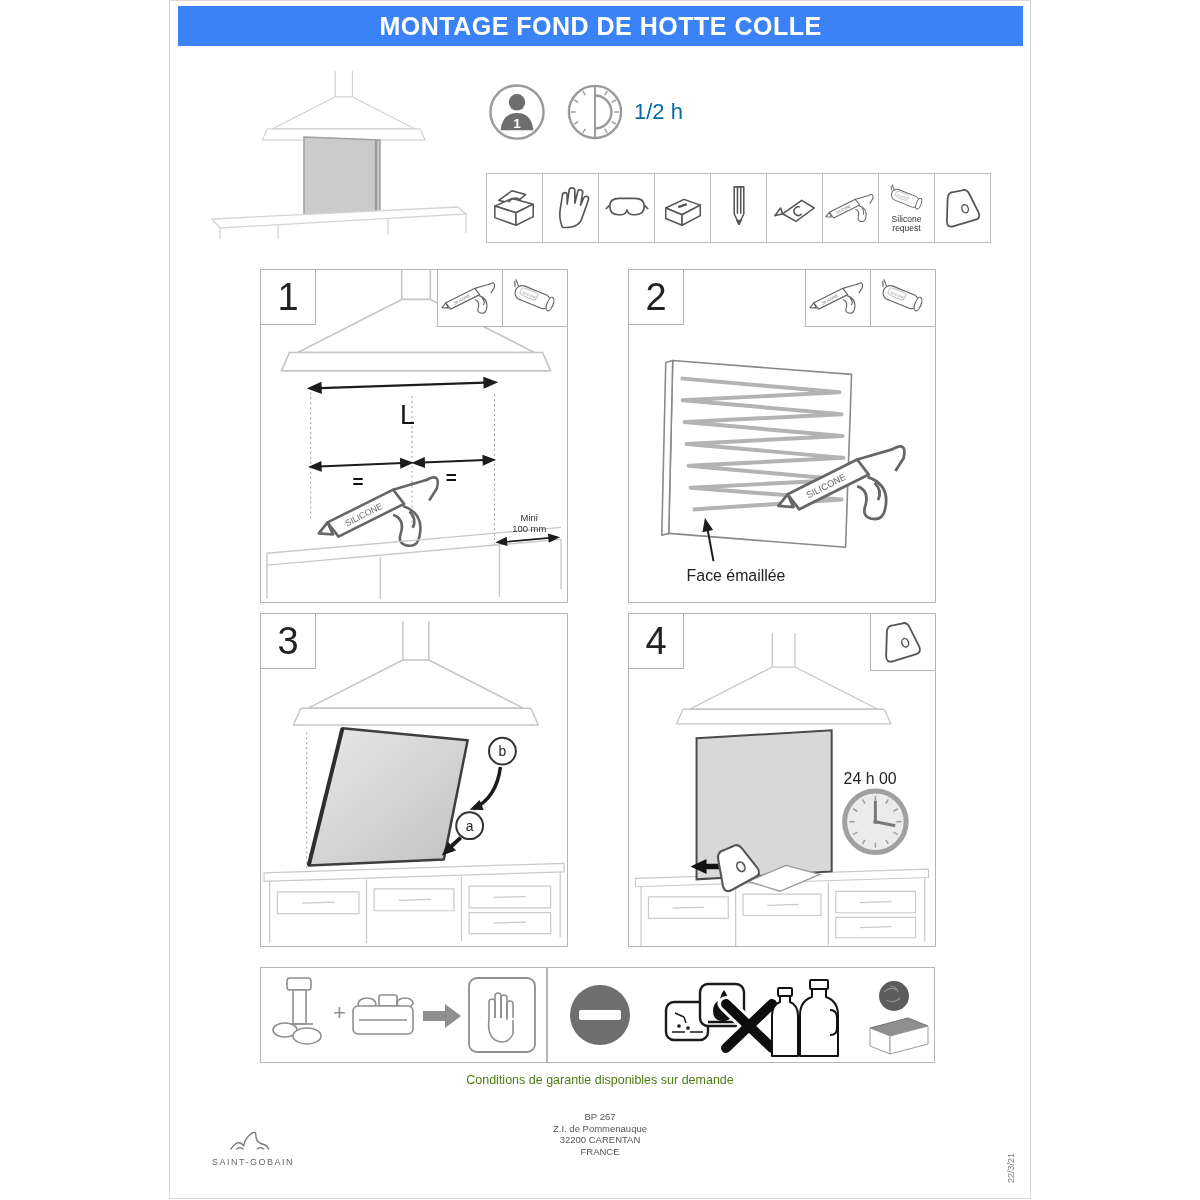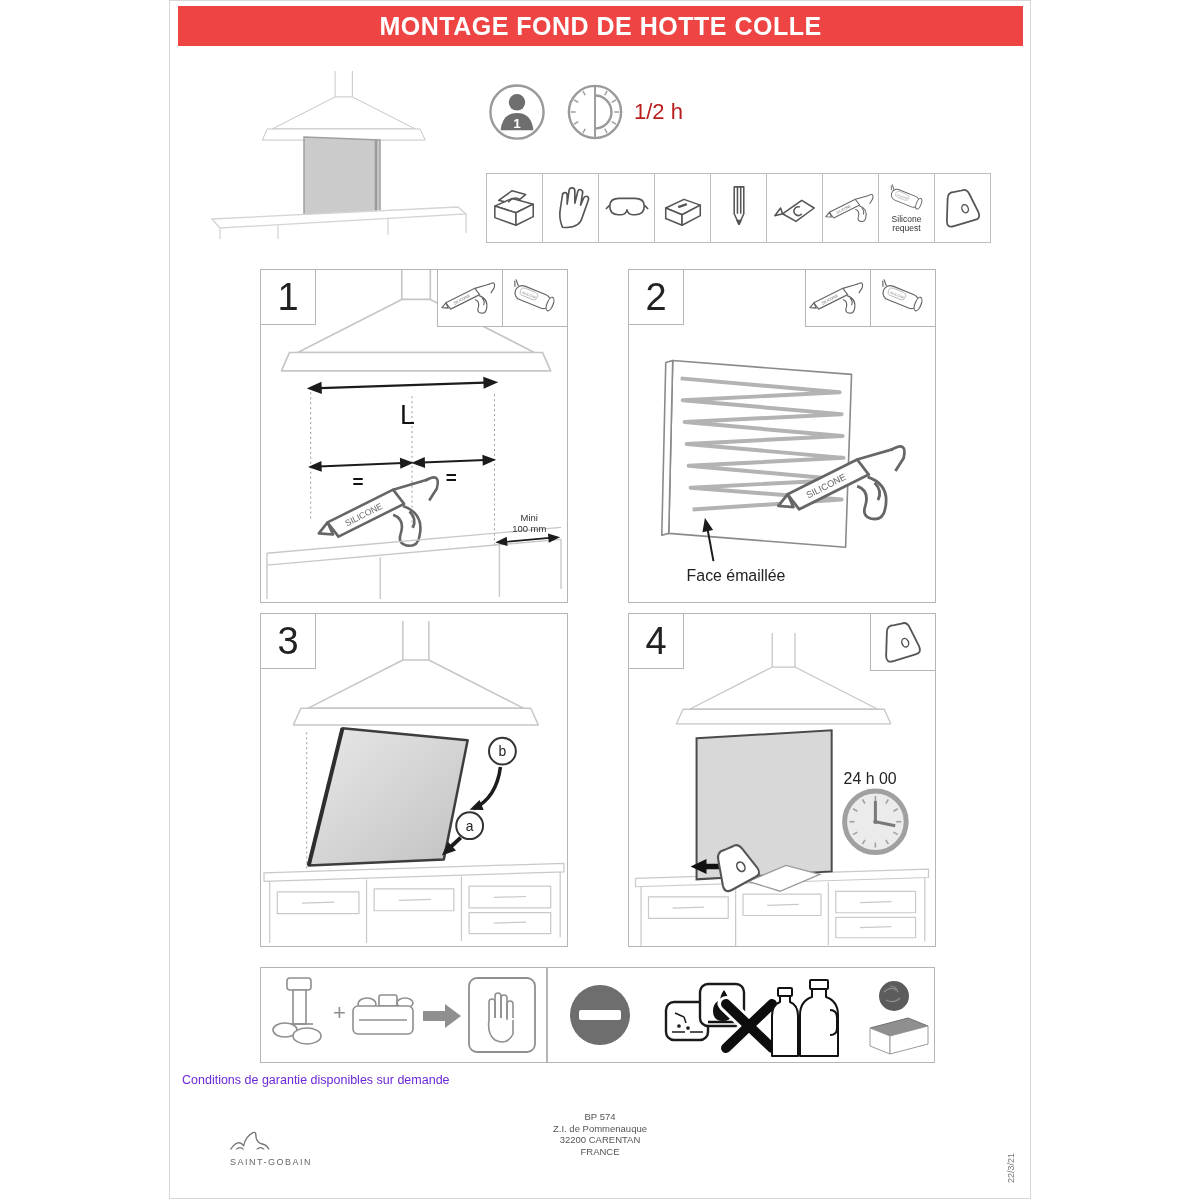"MONTAGE FOND DE HOTTE COLLE" .title-bar { background: #ef4444 -> #3b82f6 }
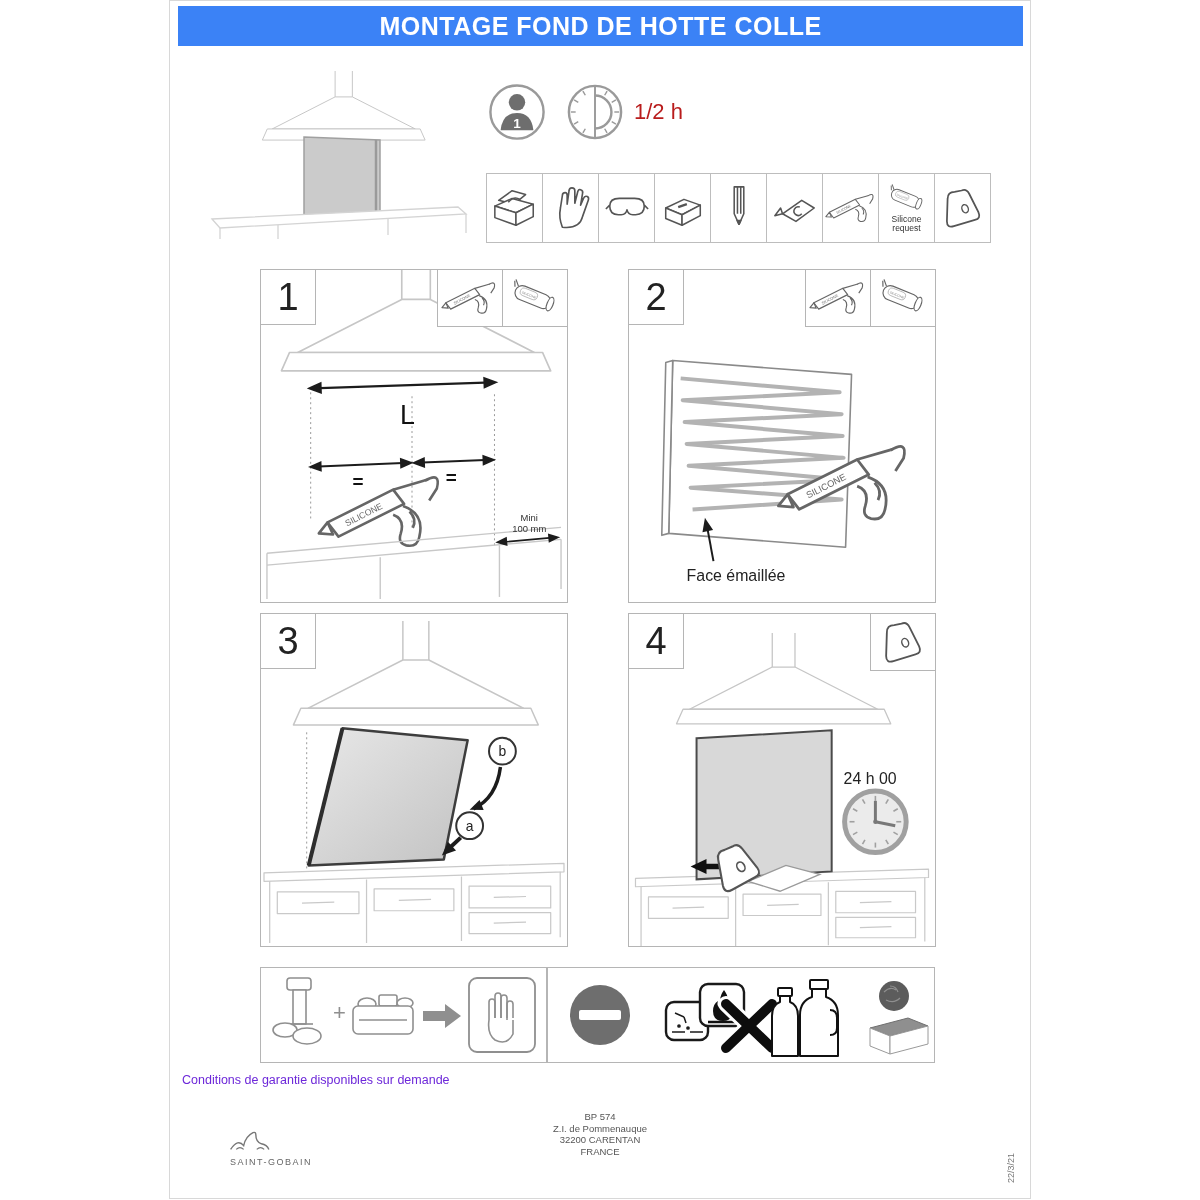"1/2 h" .intro-duration { color: #b91c1c -> #0369a1 }
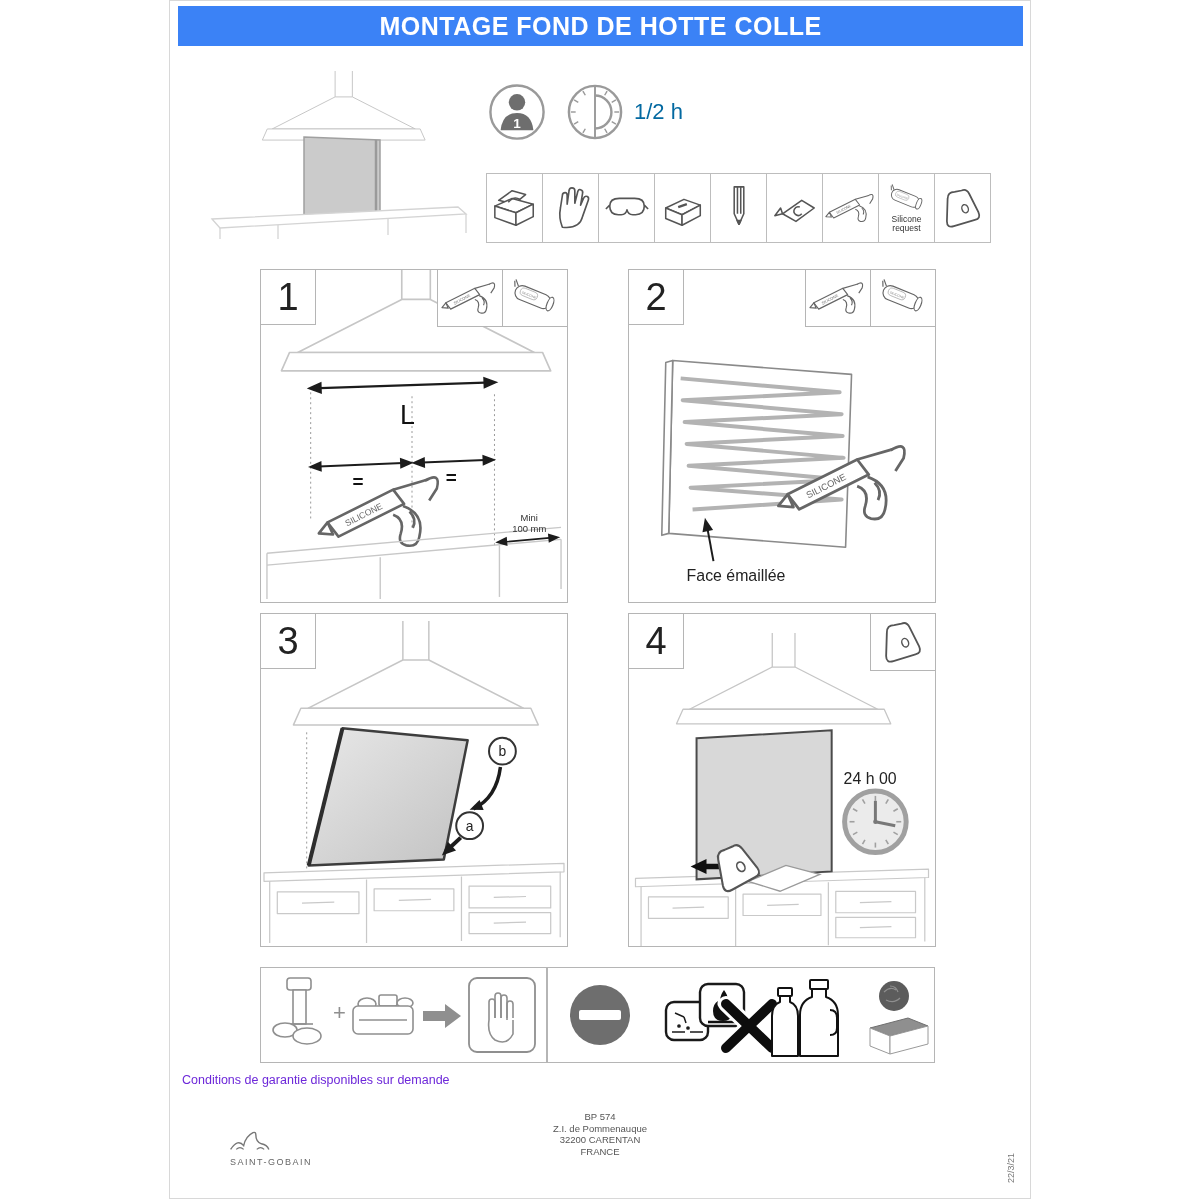"Conditions de garantie disponibles sur" .footer-line { color: #6d28d9 -> #4d7c0f; left: 12px -> 0; text-align: none -> center }
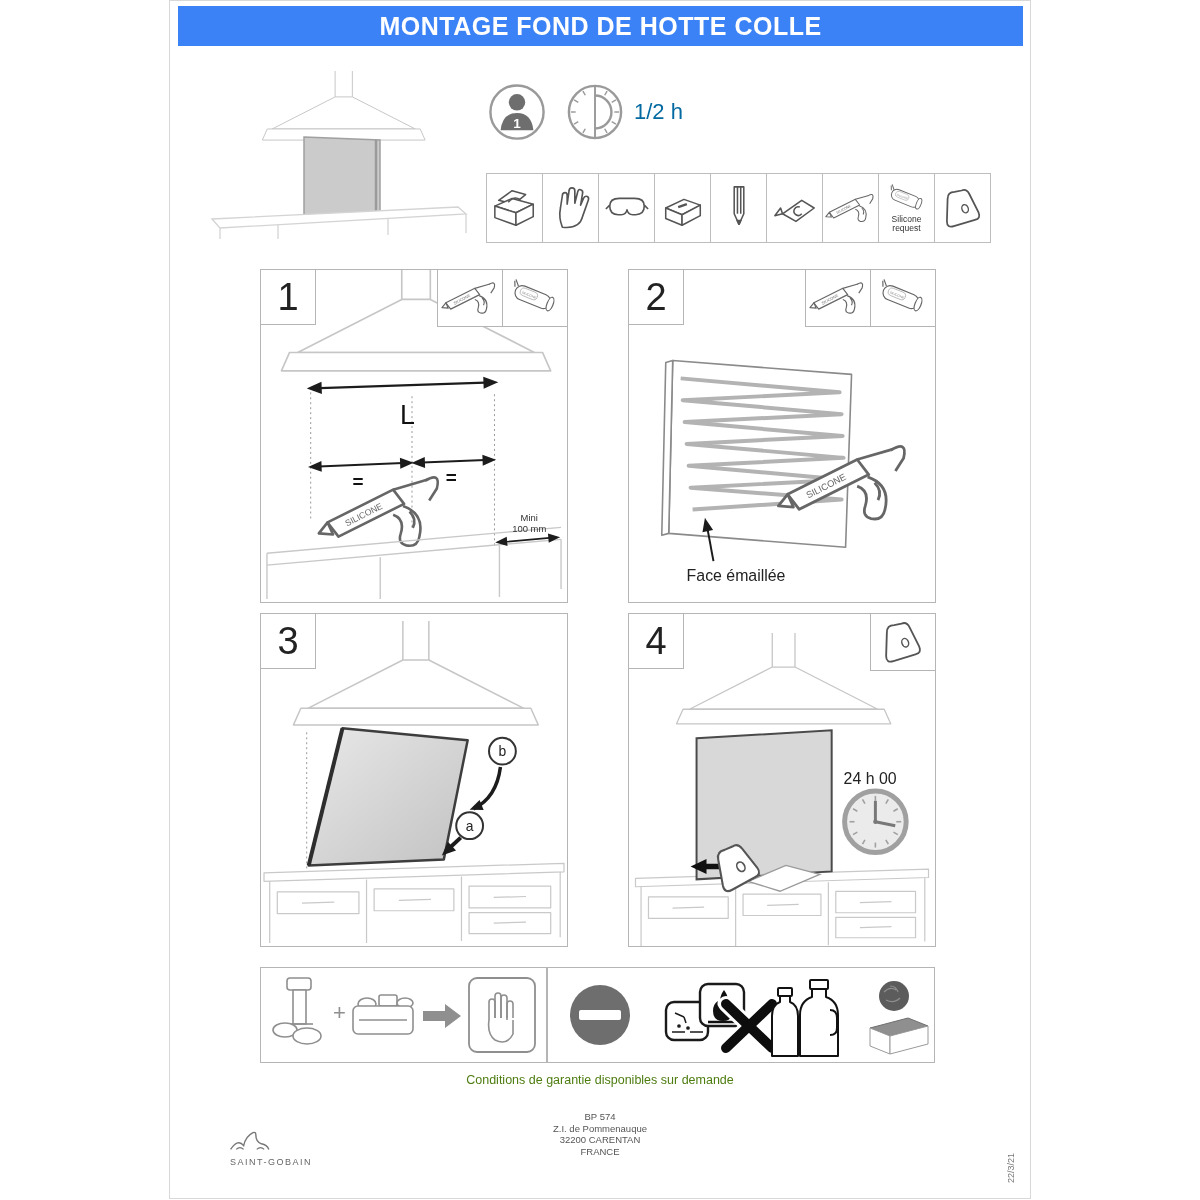"BP 574" span { text: 574 -> 267 }
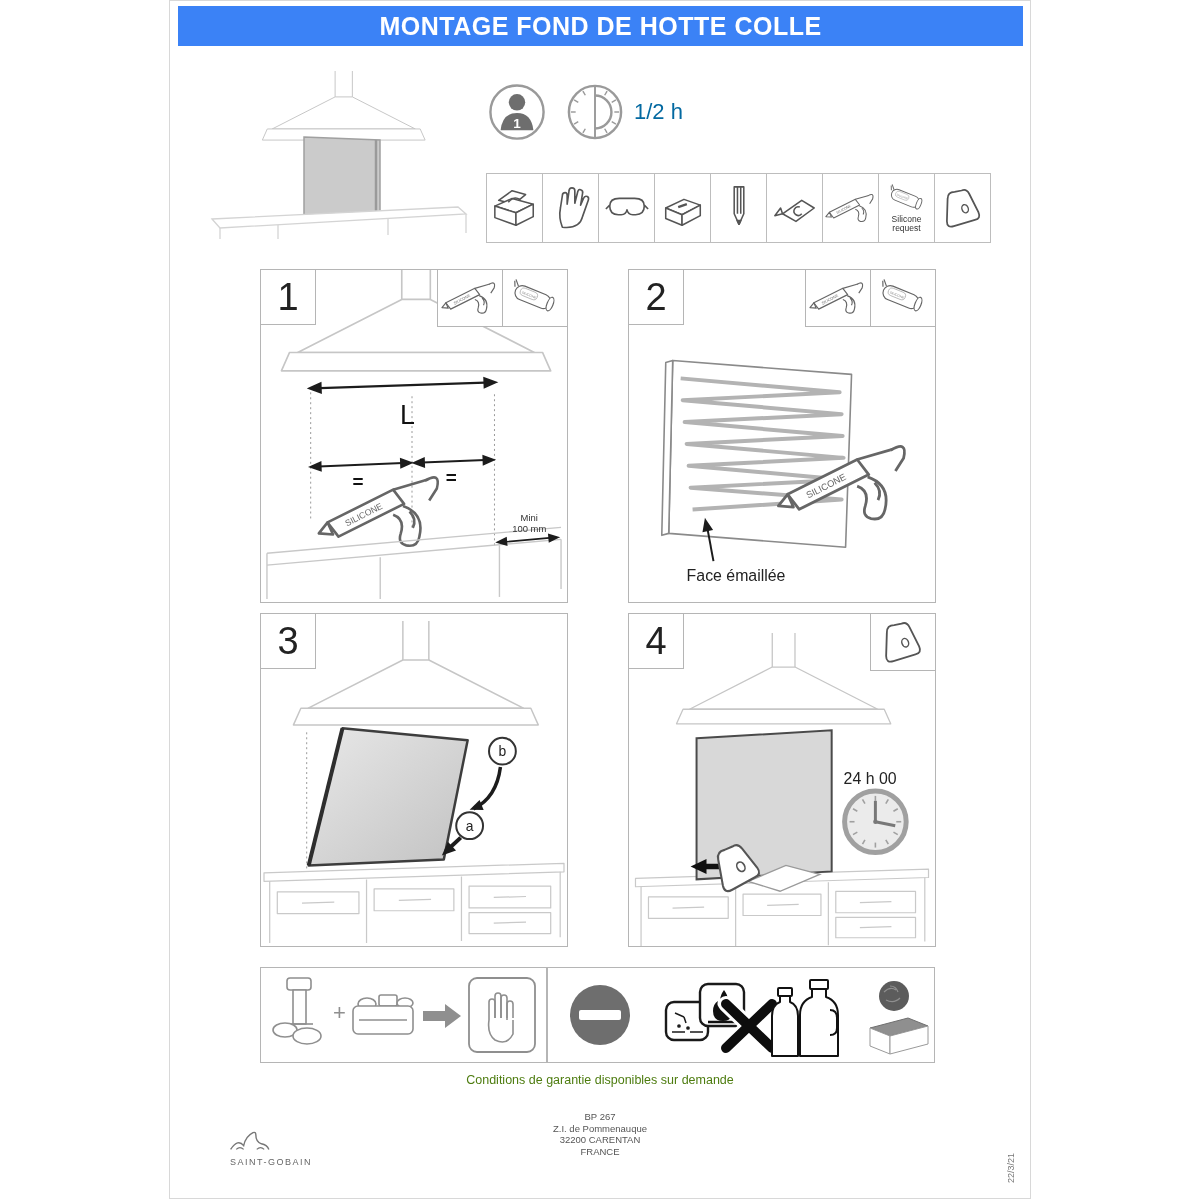"SAINT-GOBAIN" .brand-text { text-align: right -> none }
